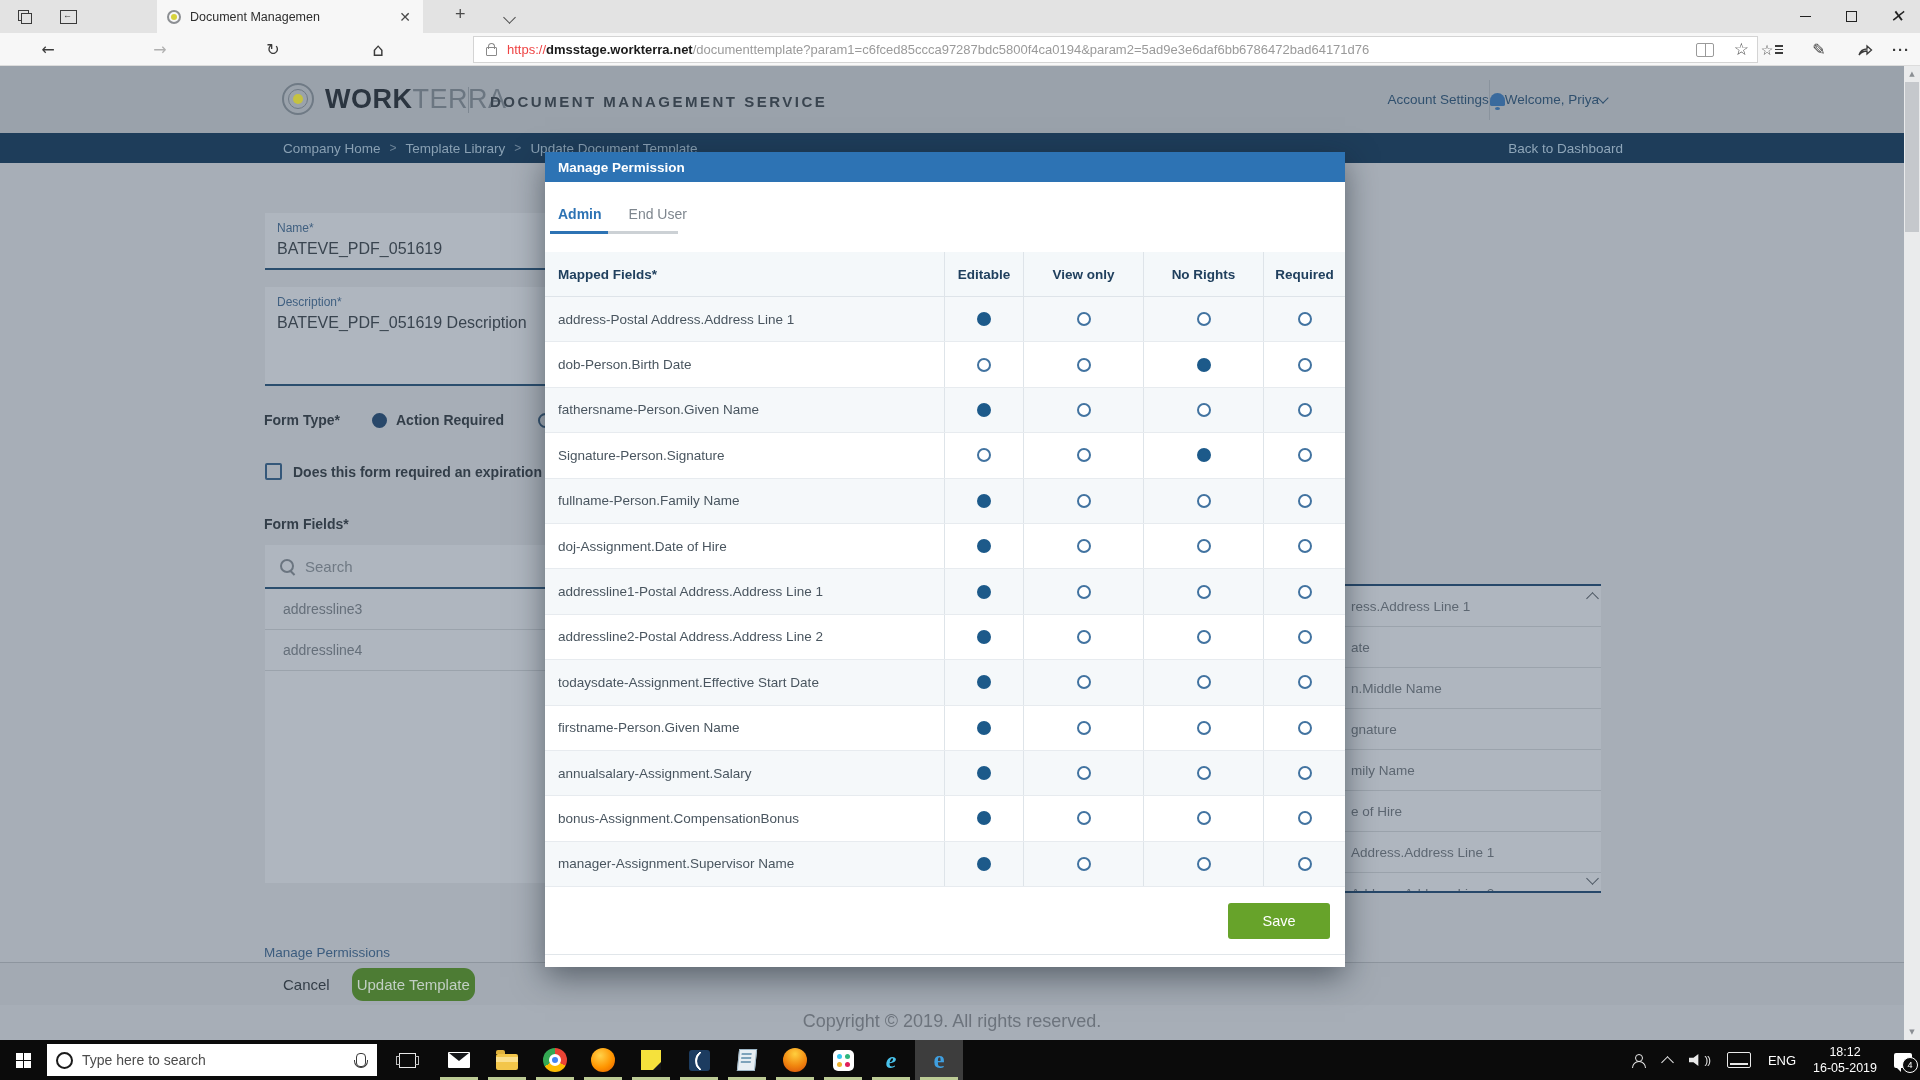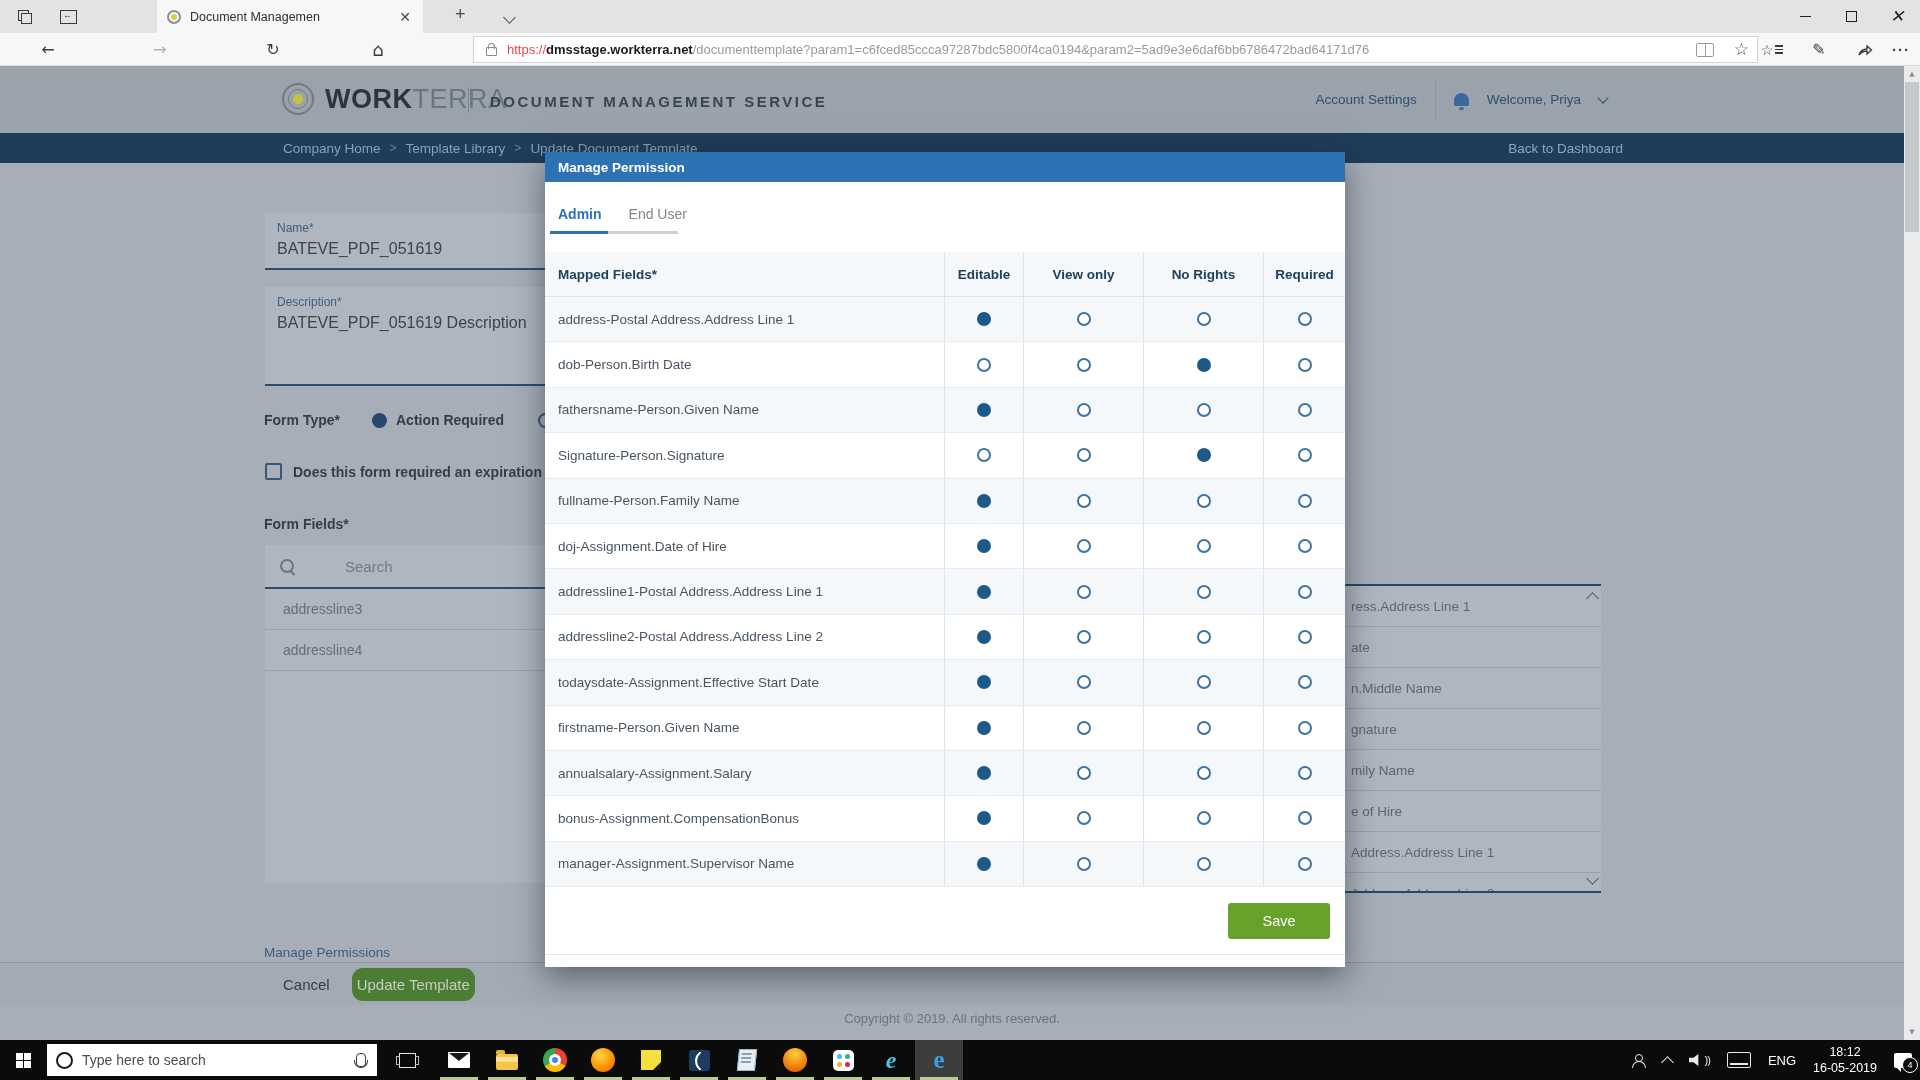"Account Settings" .hdr-right { gap: 18px -> none }
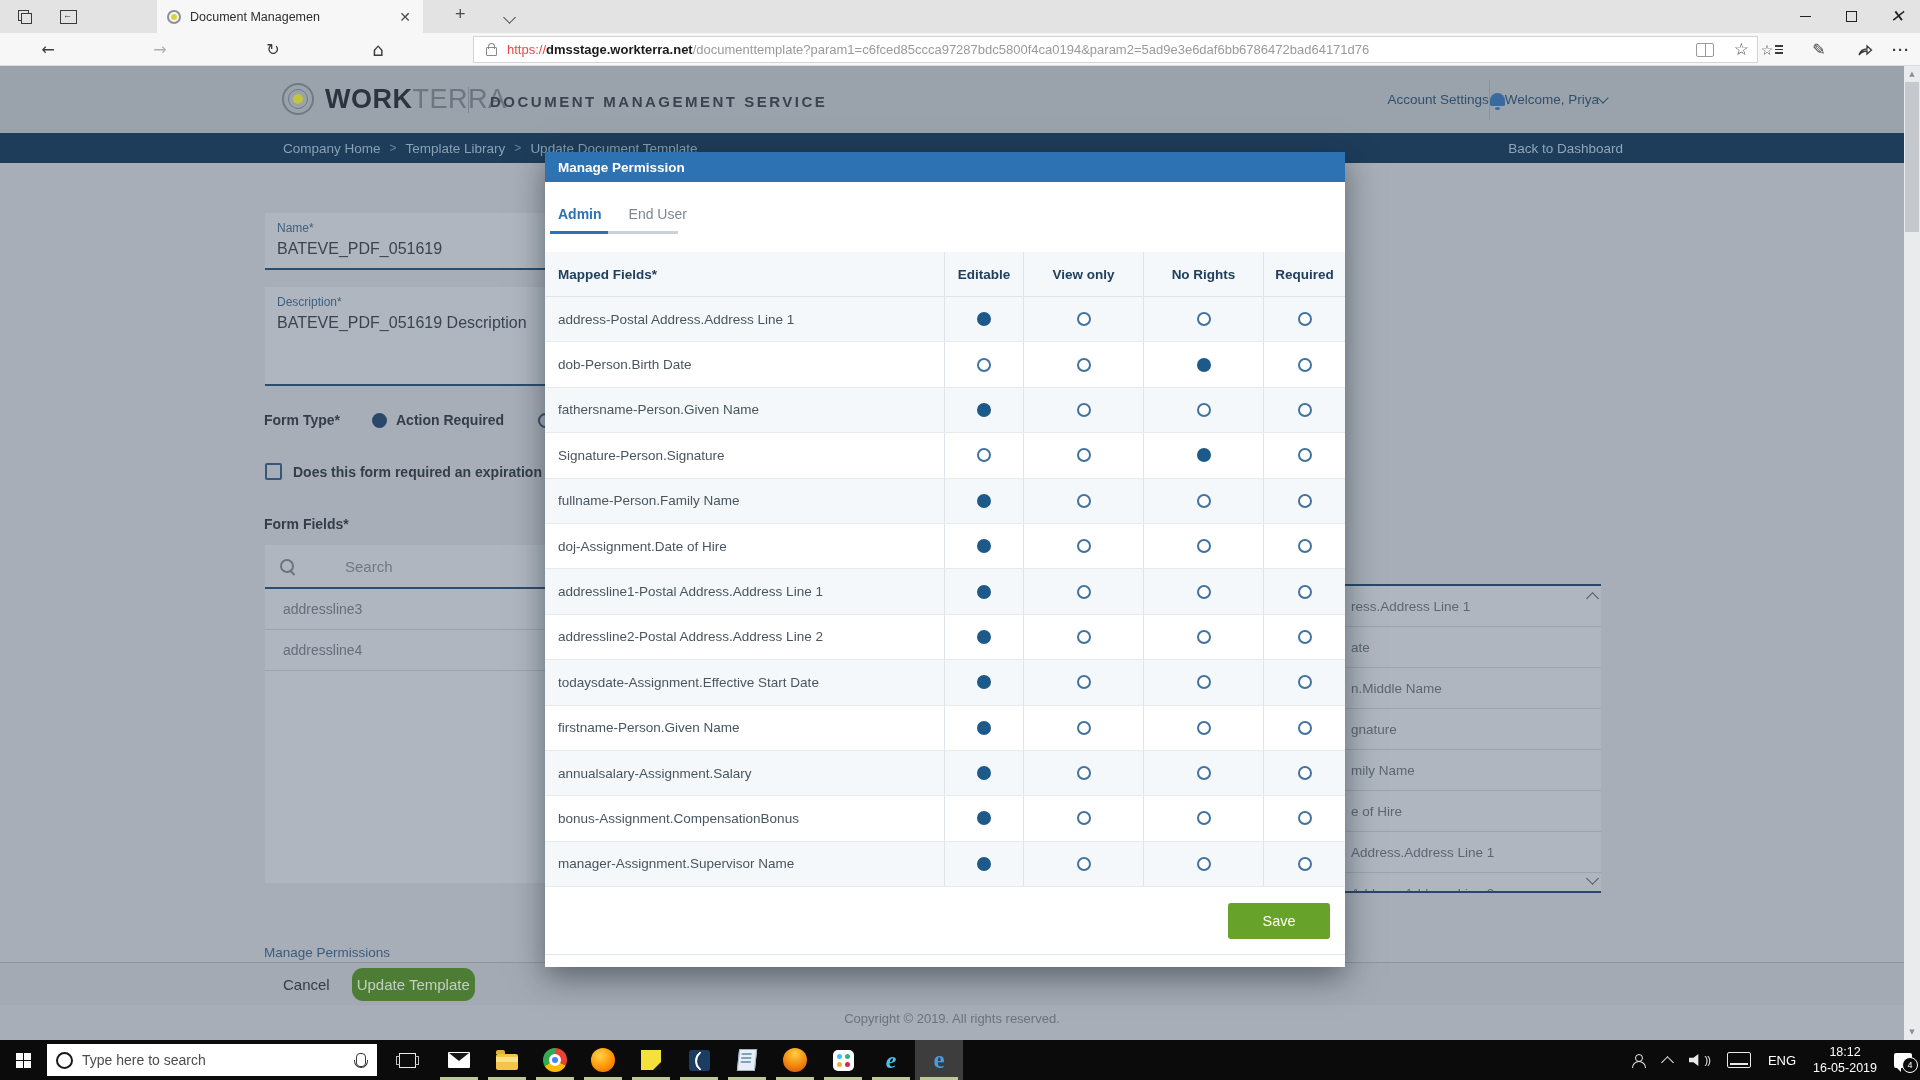"Search" .search-ph { margin-left: 40px -> none }
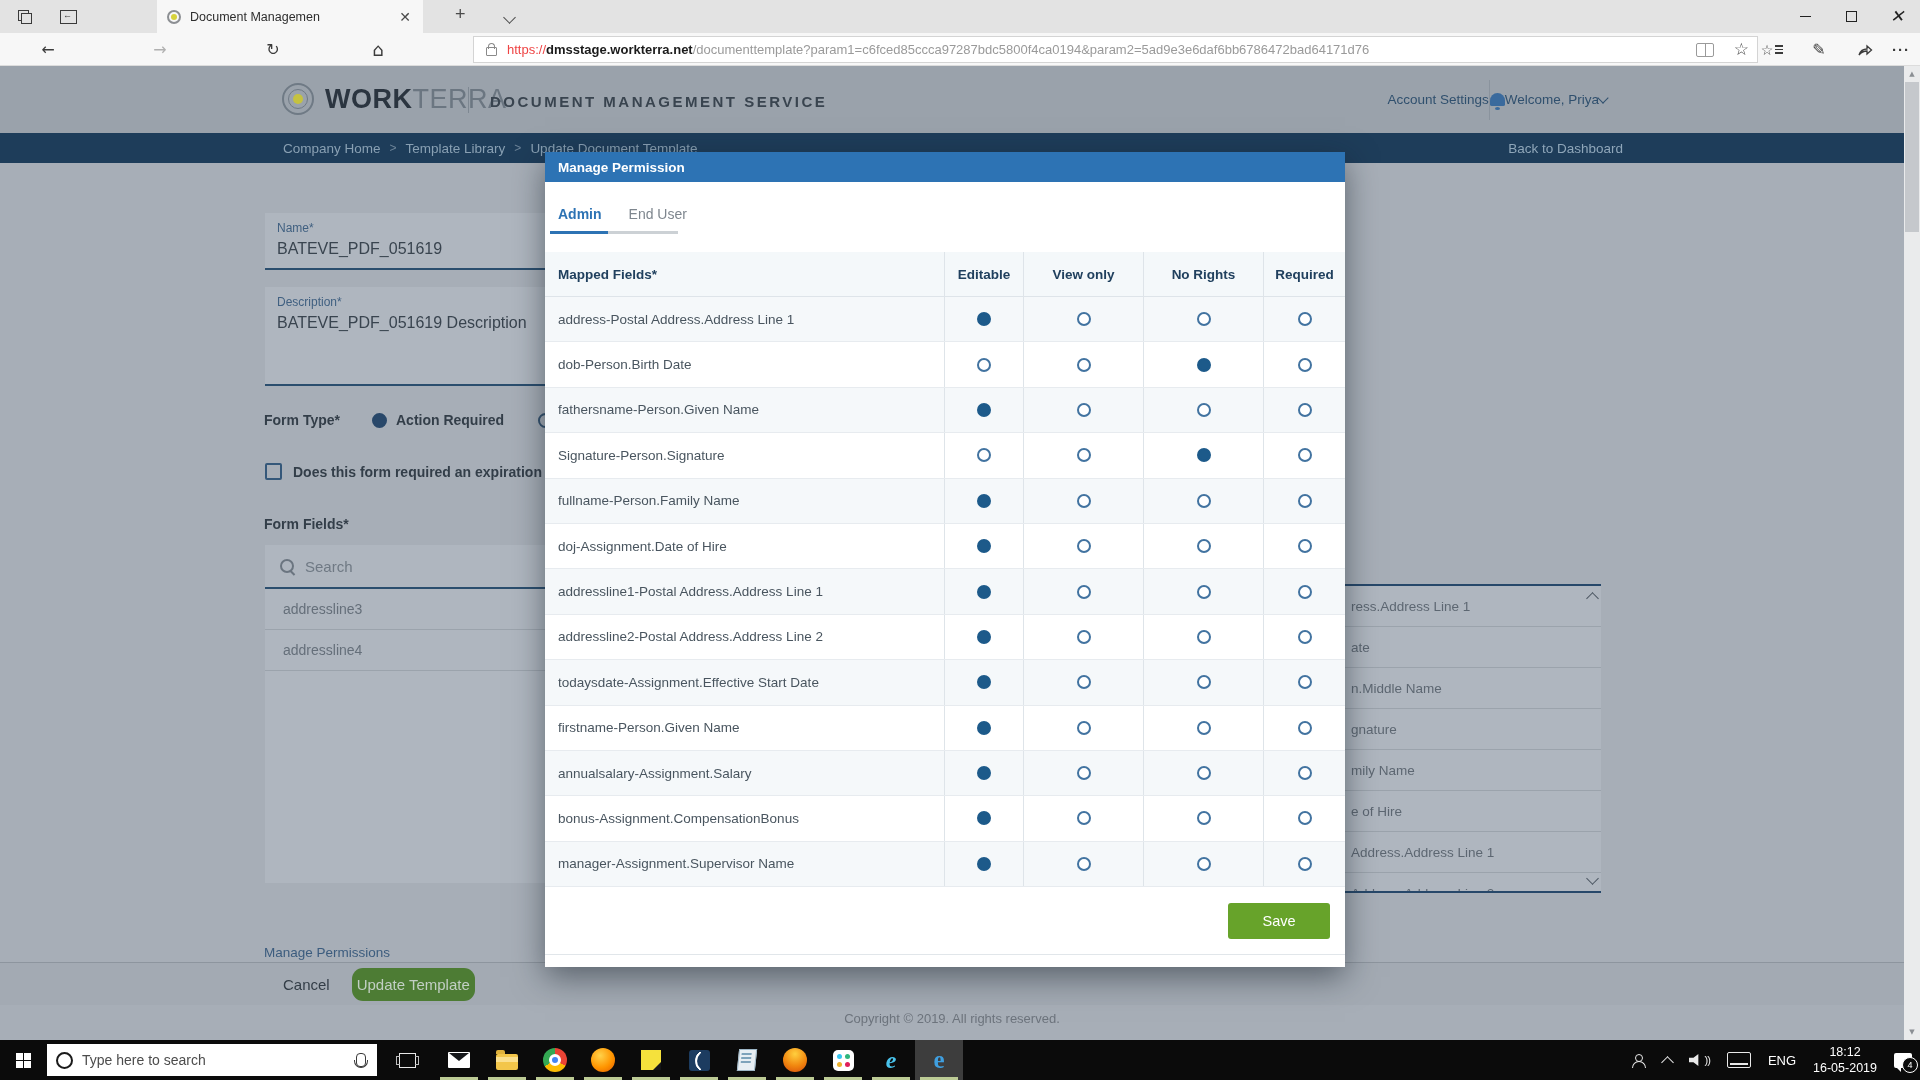"Copyright © 2019. All rights" .copyright { font-size: 13px -> 18px }
